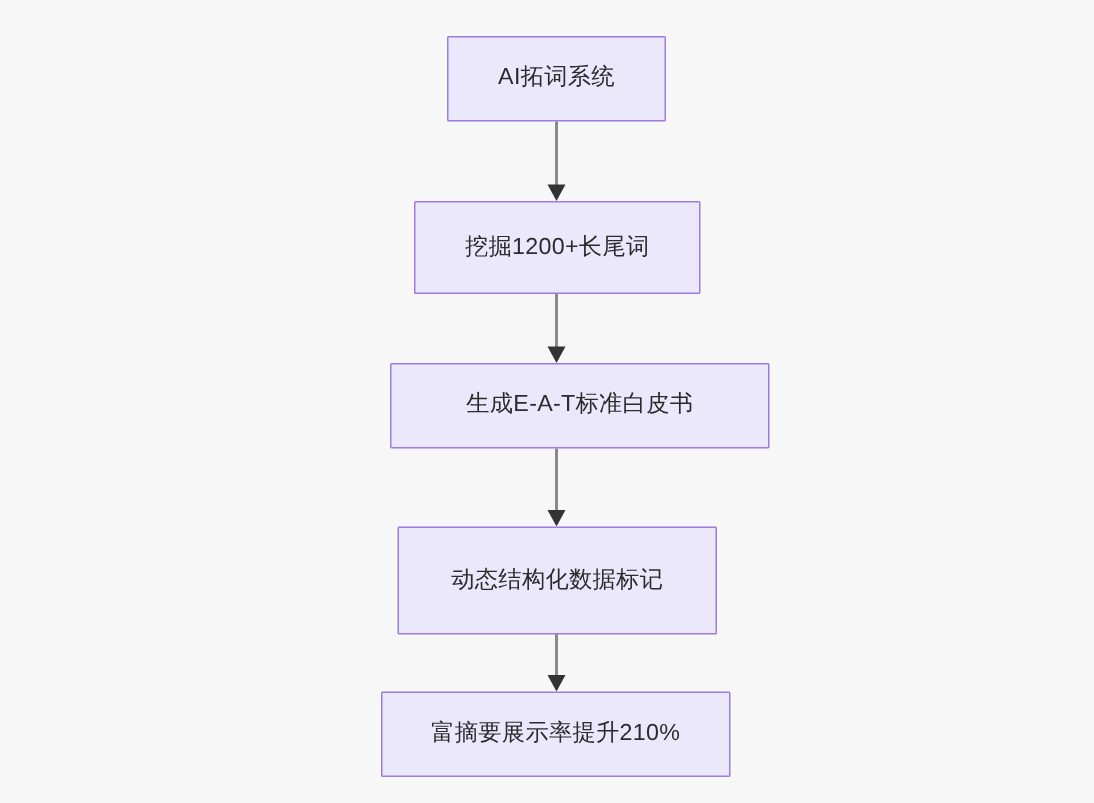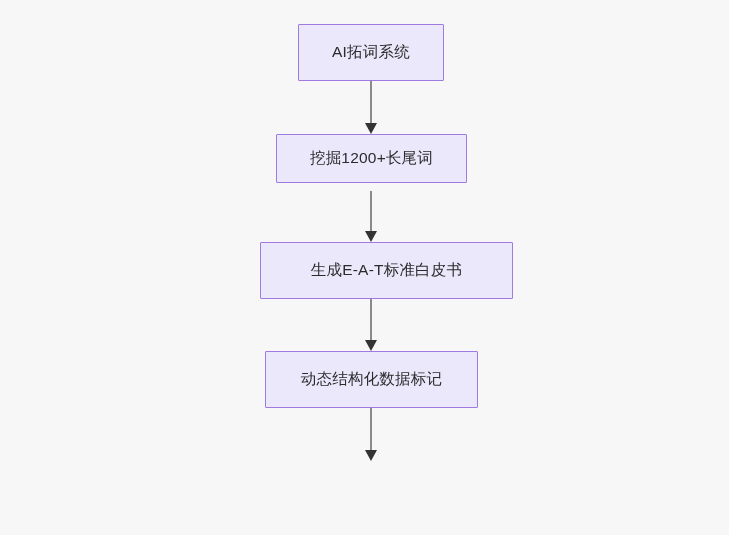"挖掘1200+长尾词" div.node { height: 49px -> 62px }
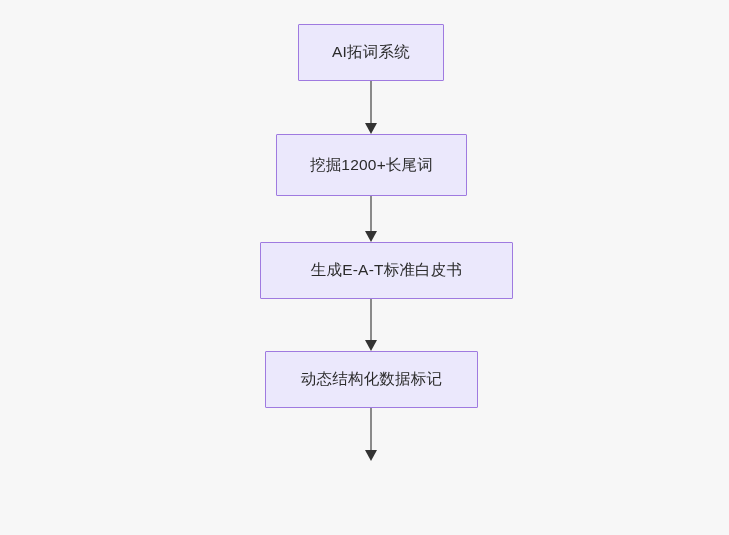"动态结构化数据标记" div.node { height: 57px -> 72px }
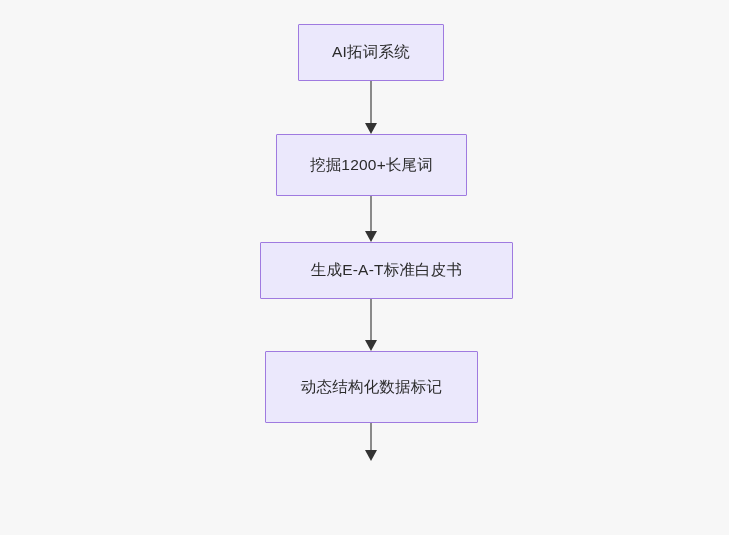"富摘要展示率提升210%" div.node { html: none -> <div> <span>富摘要展示率提升210%</span> </div> }
